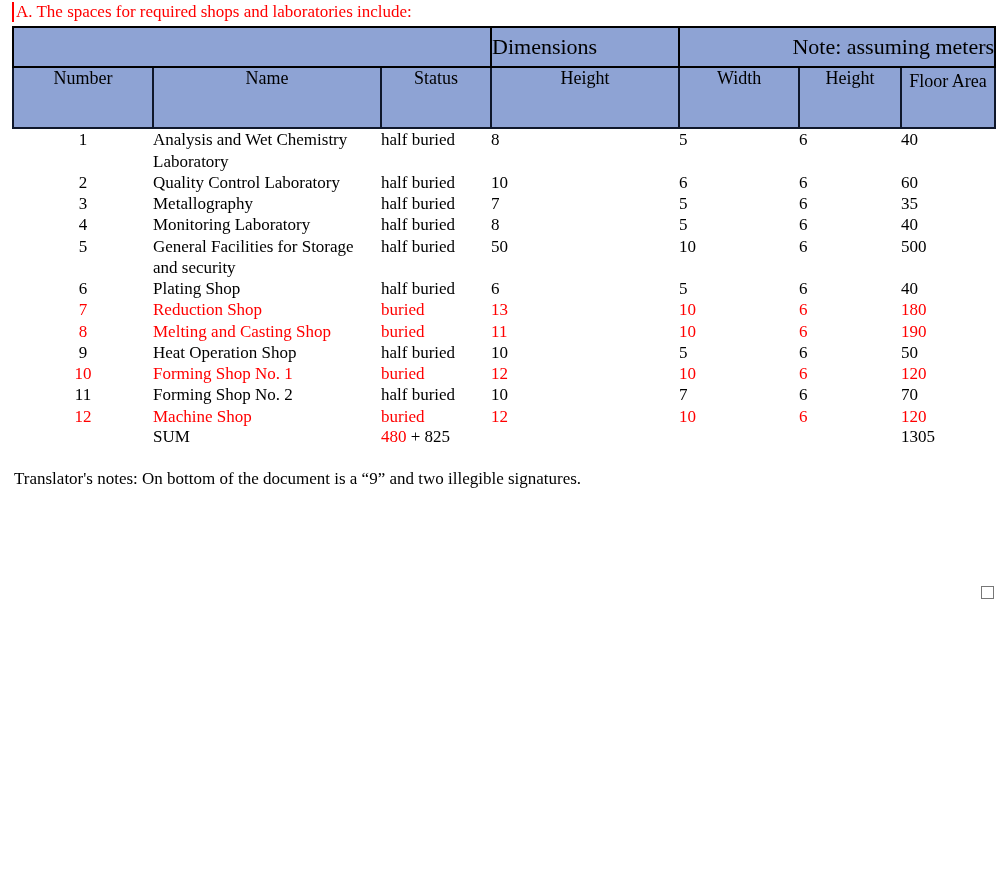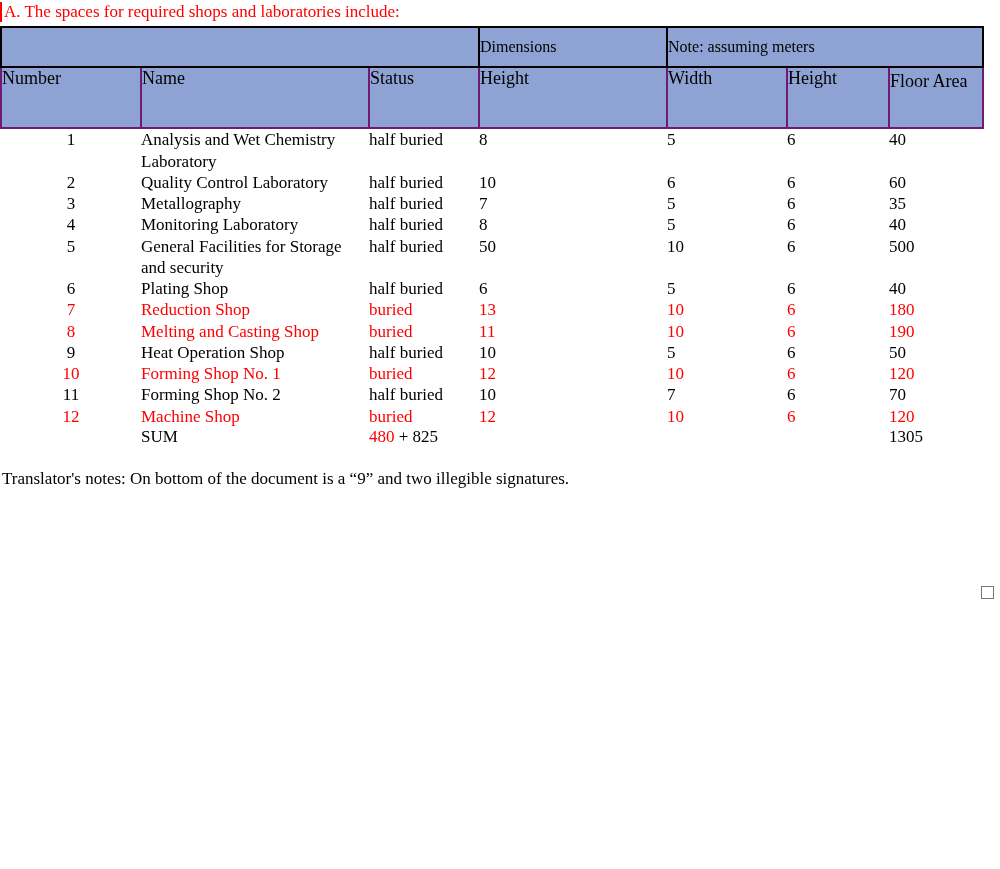"A. The spaces for required" .page { padding: 0 0 -> 0 12px }
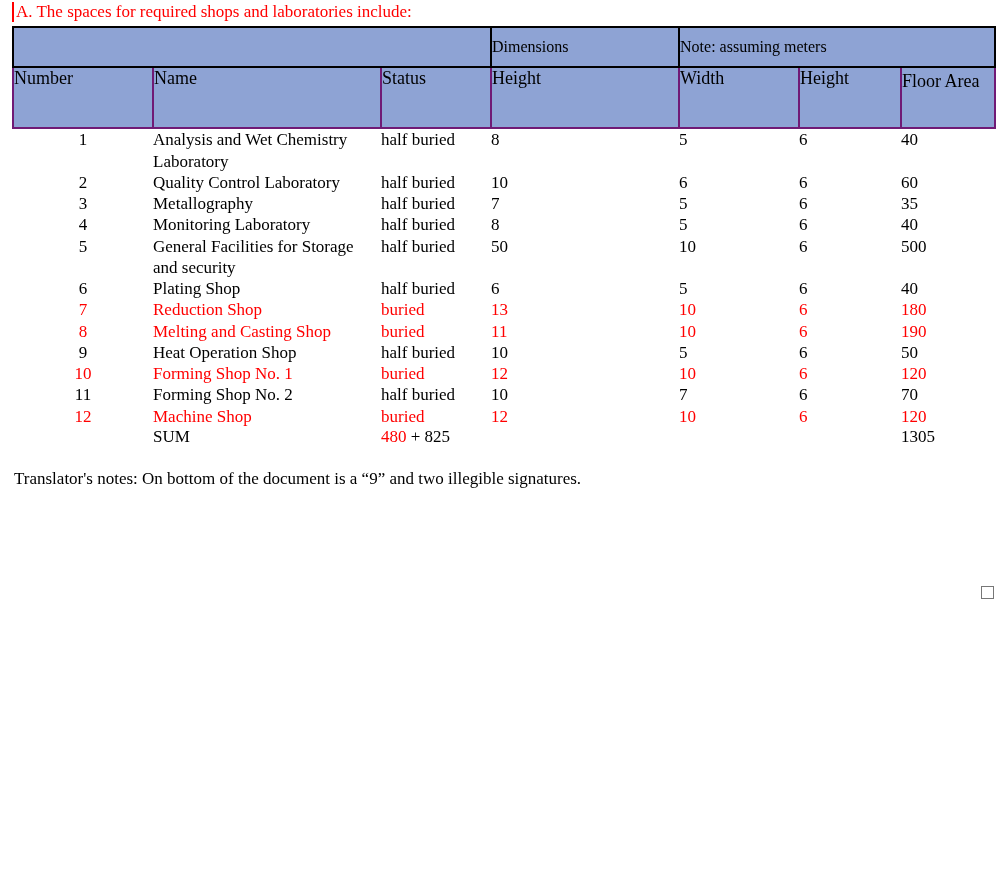"Dimensions" .hdr-row td { font-size: 16px -> 22px }
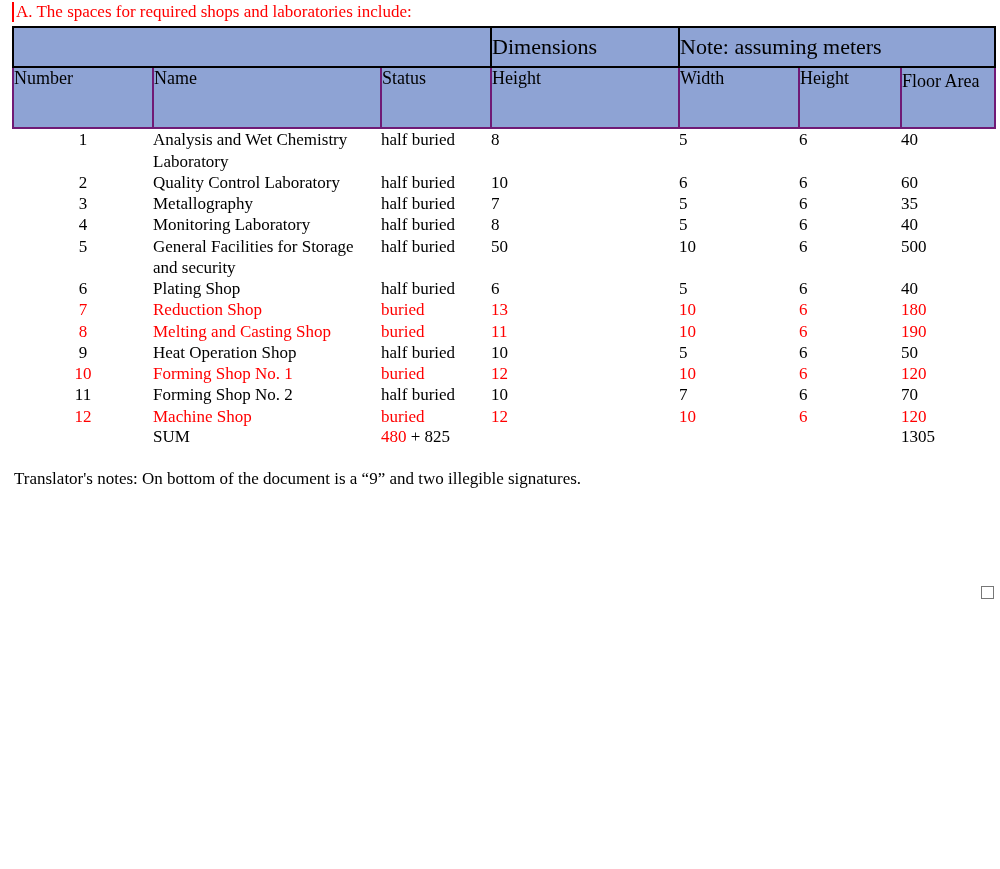"Note: assuming meters" .hdr-row td.center { text-align: left -> right }
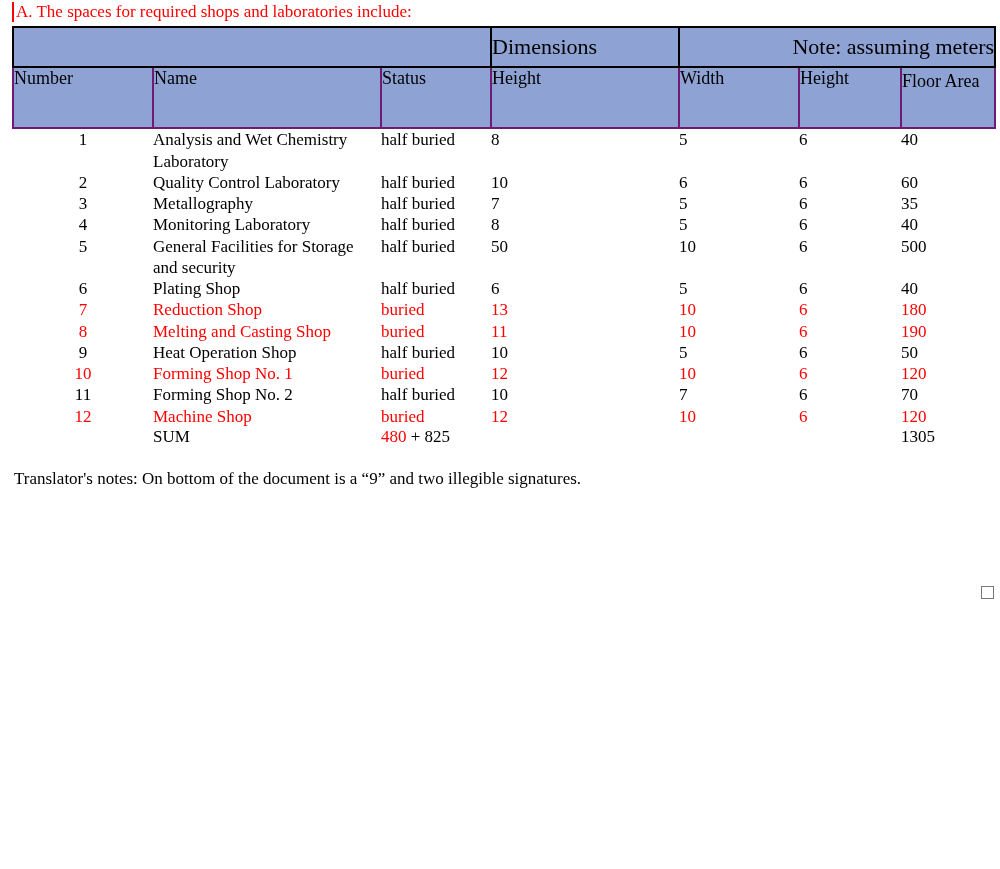"Number" .hdr2-row td { border: 2px solid #701a75 -> 2px solid #0f172a; text-align: none -> center }
